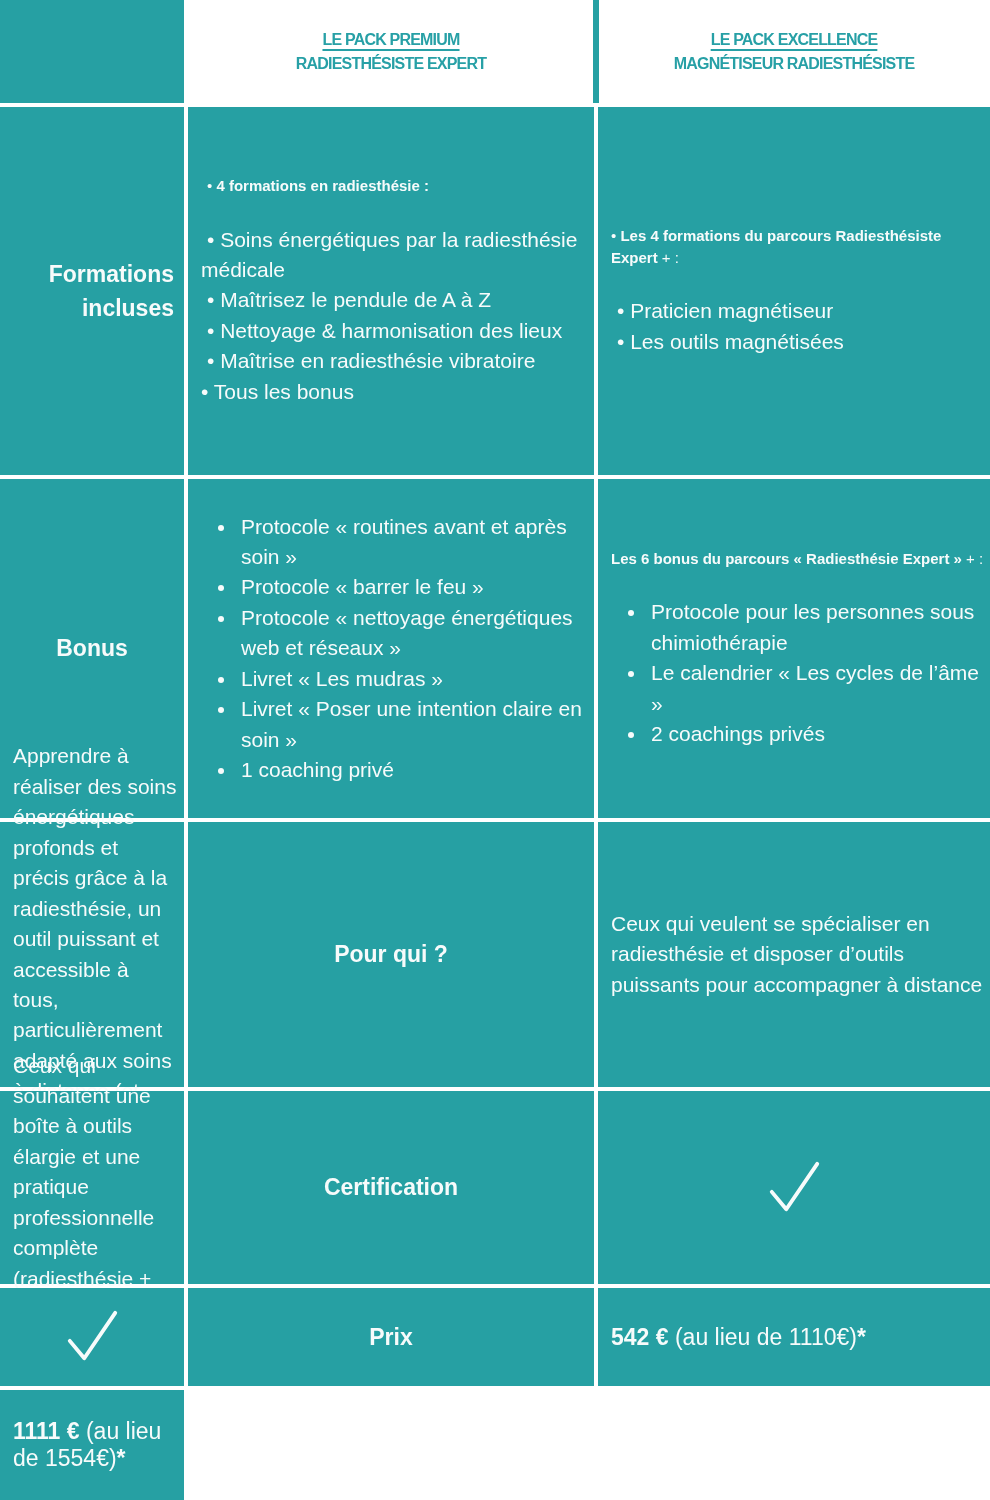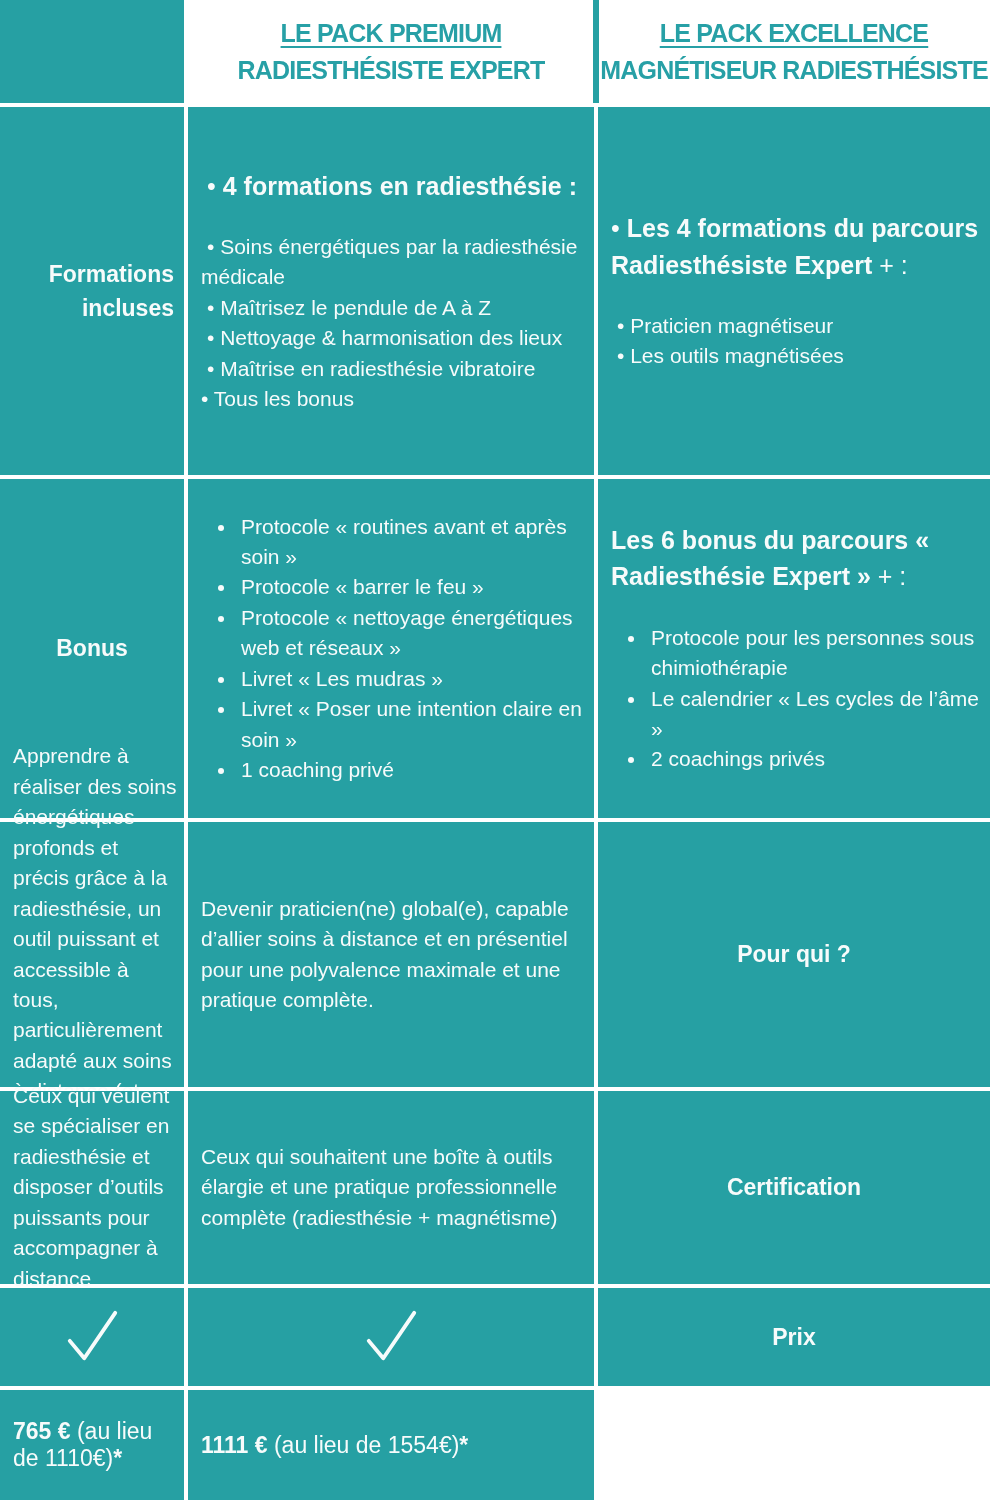"LE PACK PREMIUM" .hdr { font-size: 25px -> 16px }
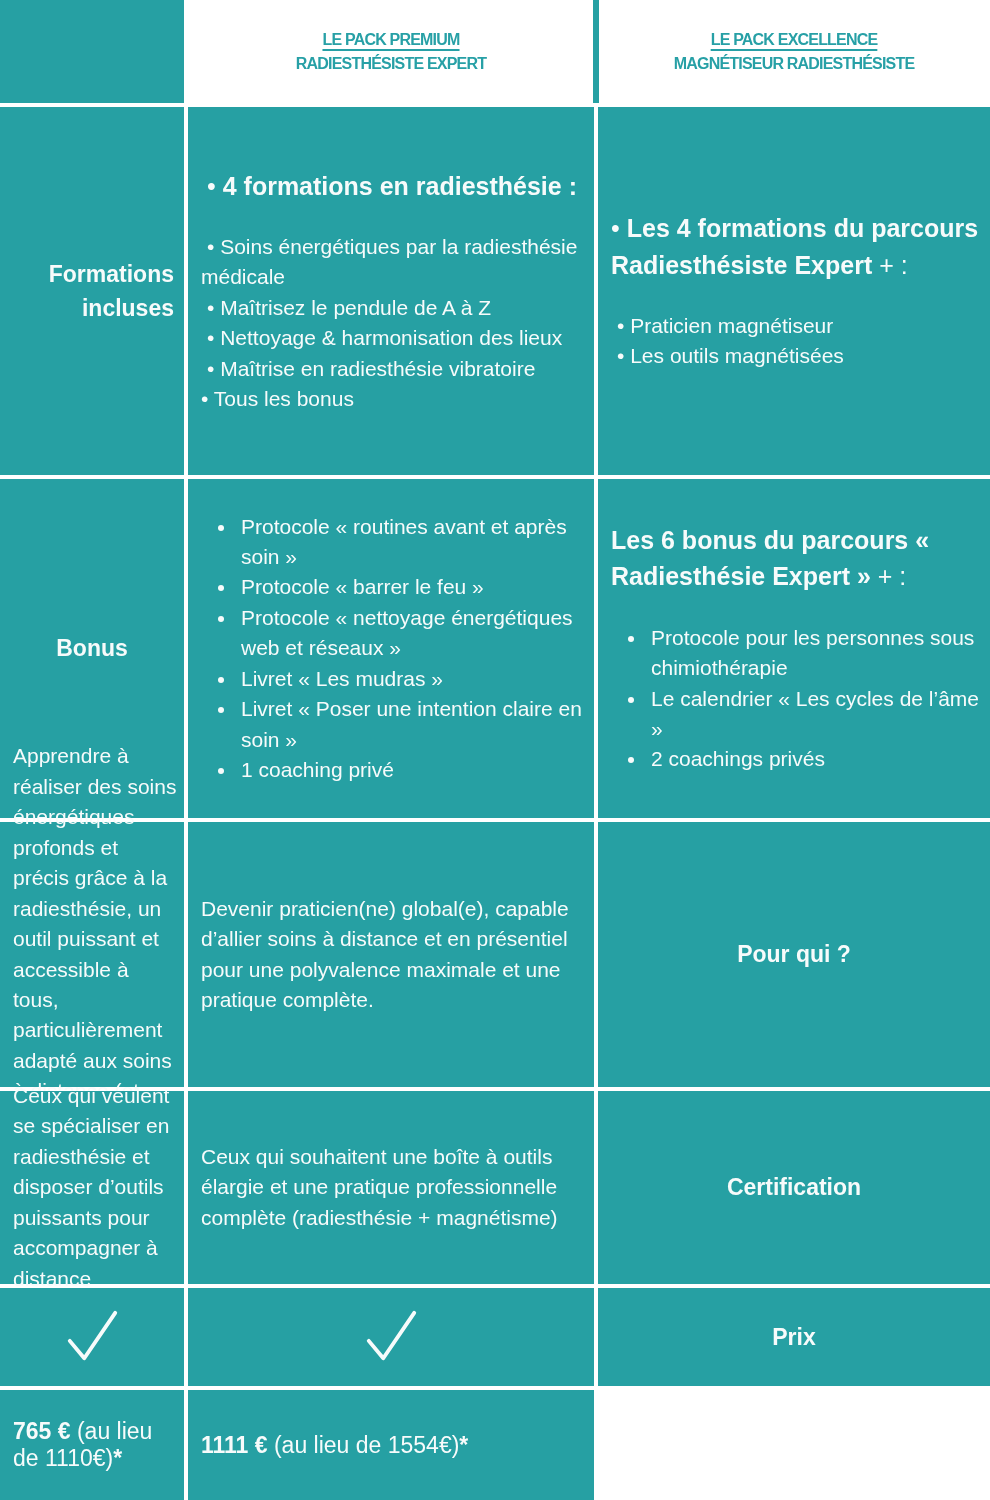"4 formations en radiesthésie :" .content .heading { font-size: 25px -> 15px }
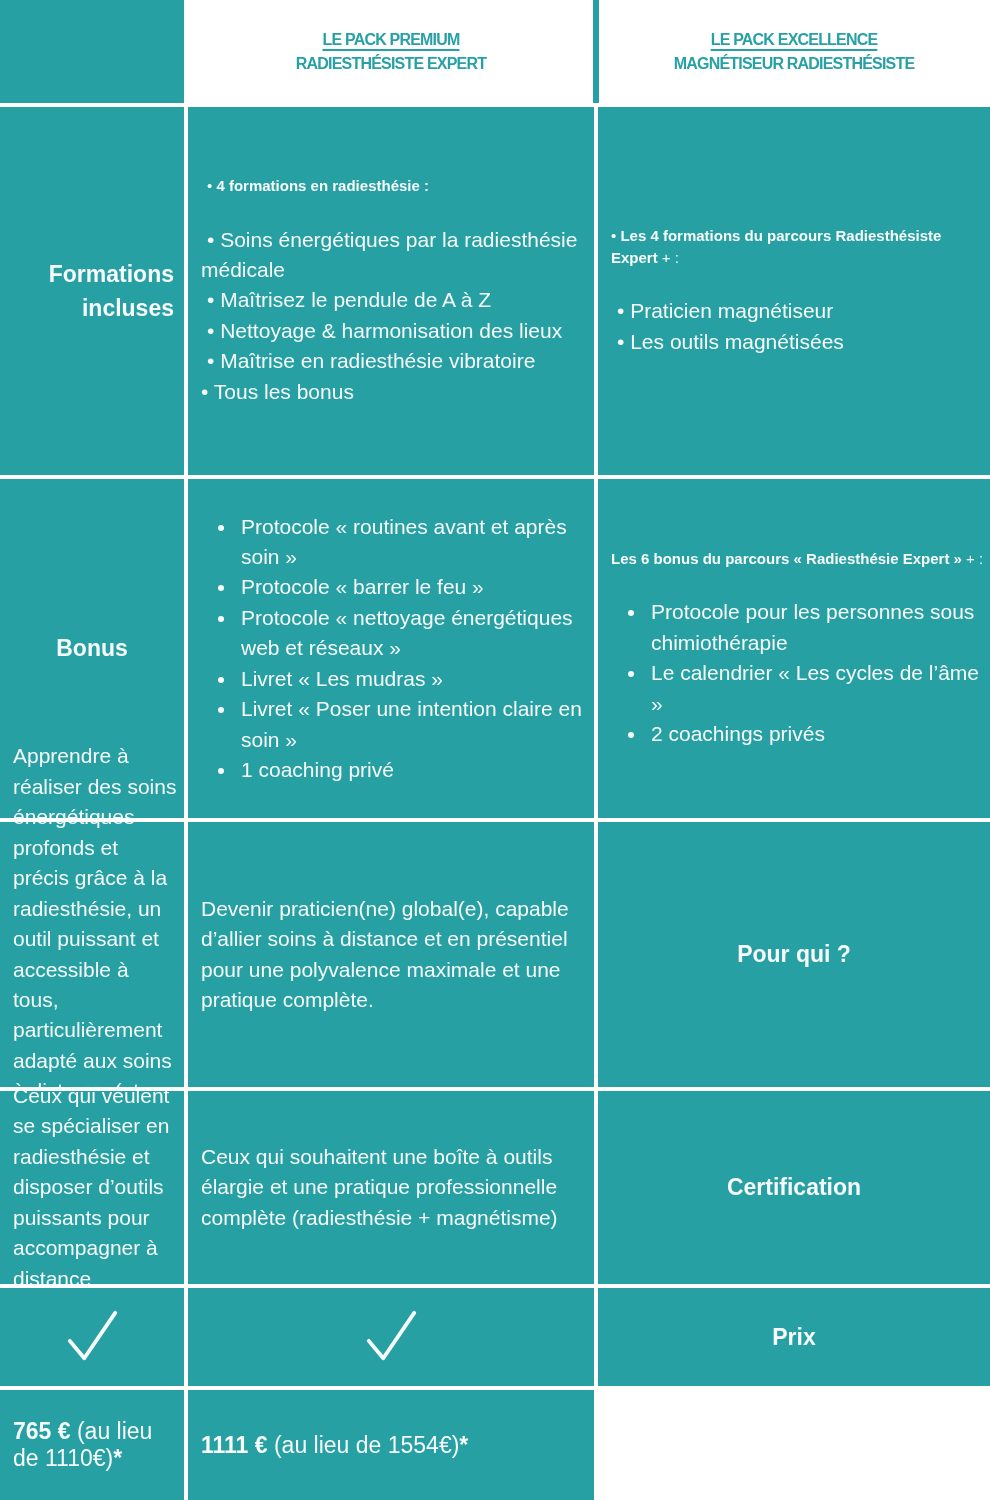"Devenir praticien(ne) global(e), capable" div.cell { html: <div> <p>Devenir praticien(ne) global(e), capable d’allier soins à distance et en présentiel pour une polyvalence maximale et une pratique complète.</p> </div> -> none }
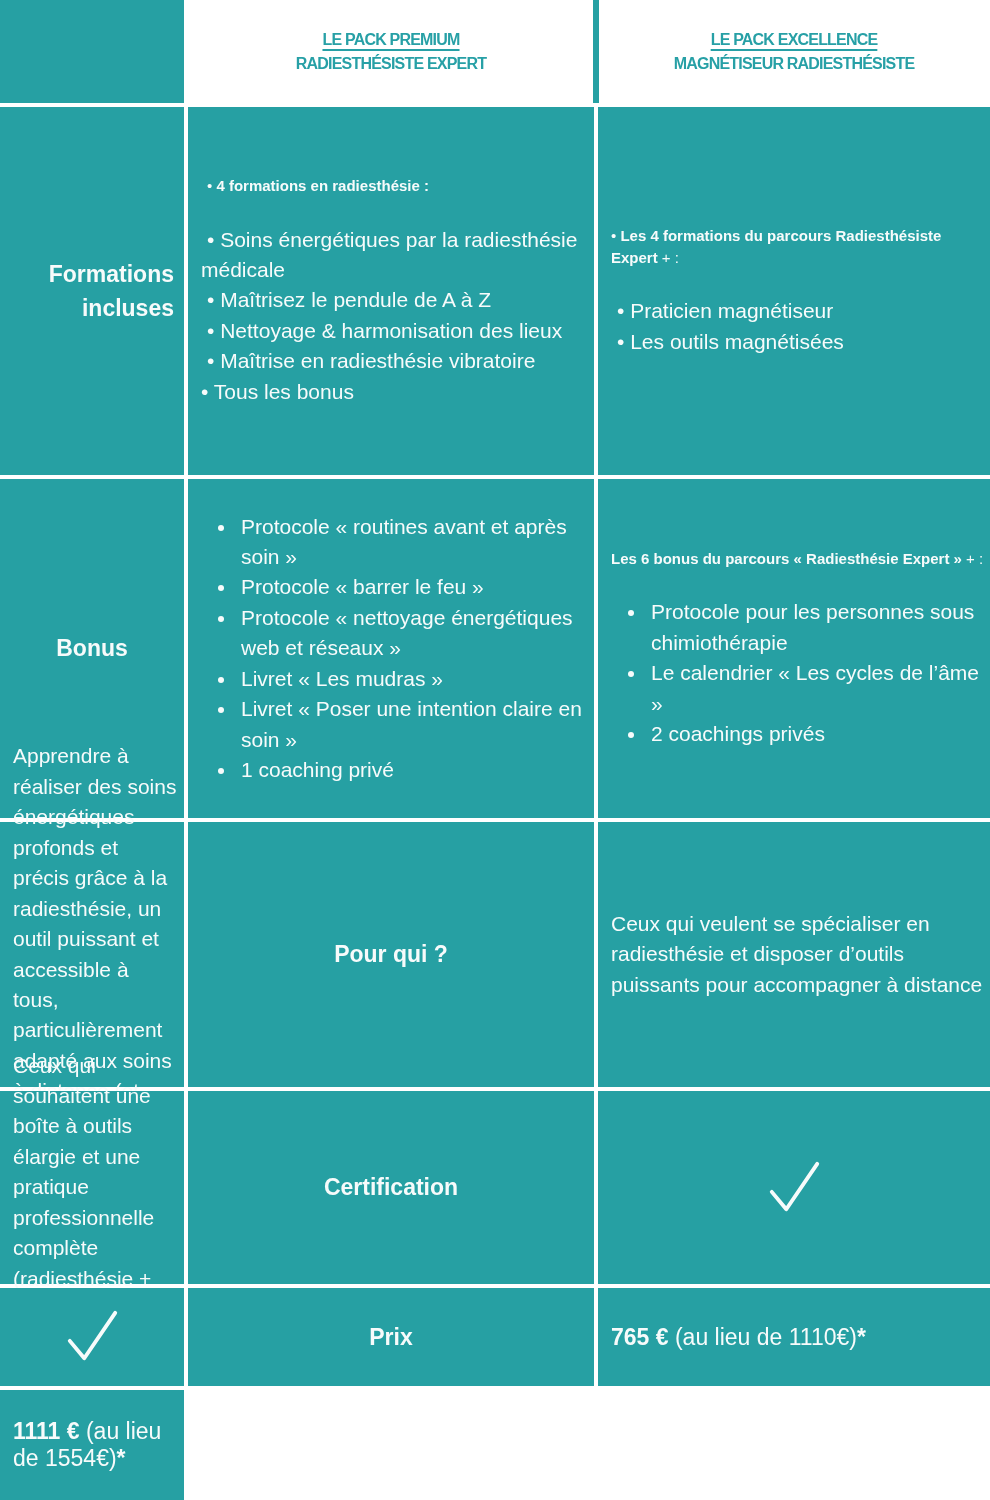"765 €" span.amount { text: 765 -> 542 }
